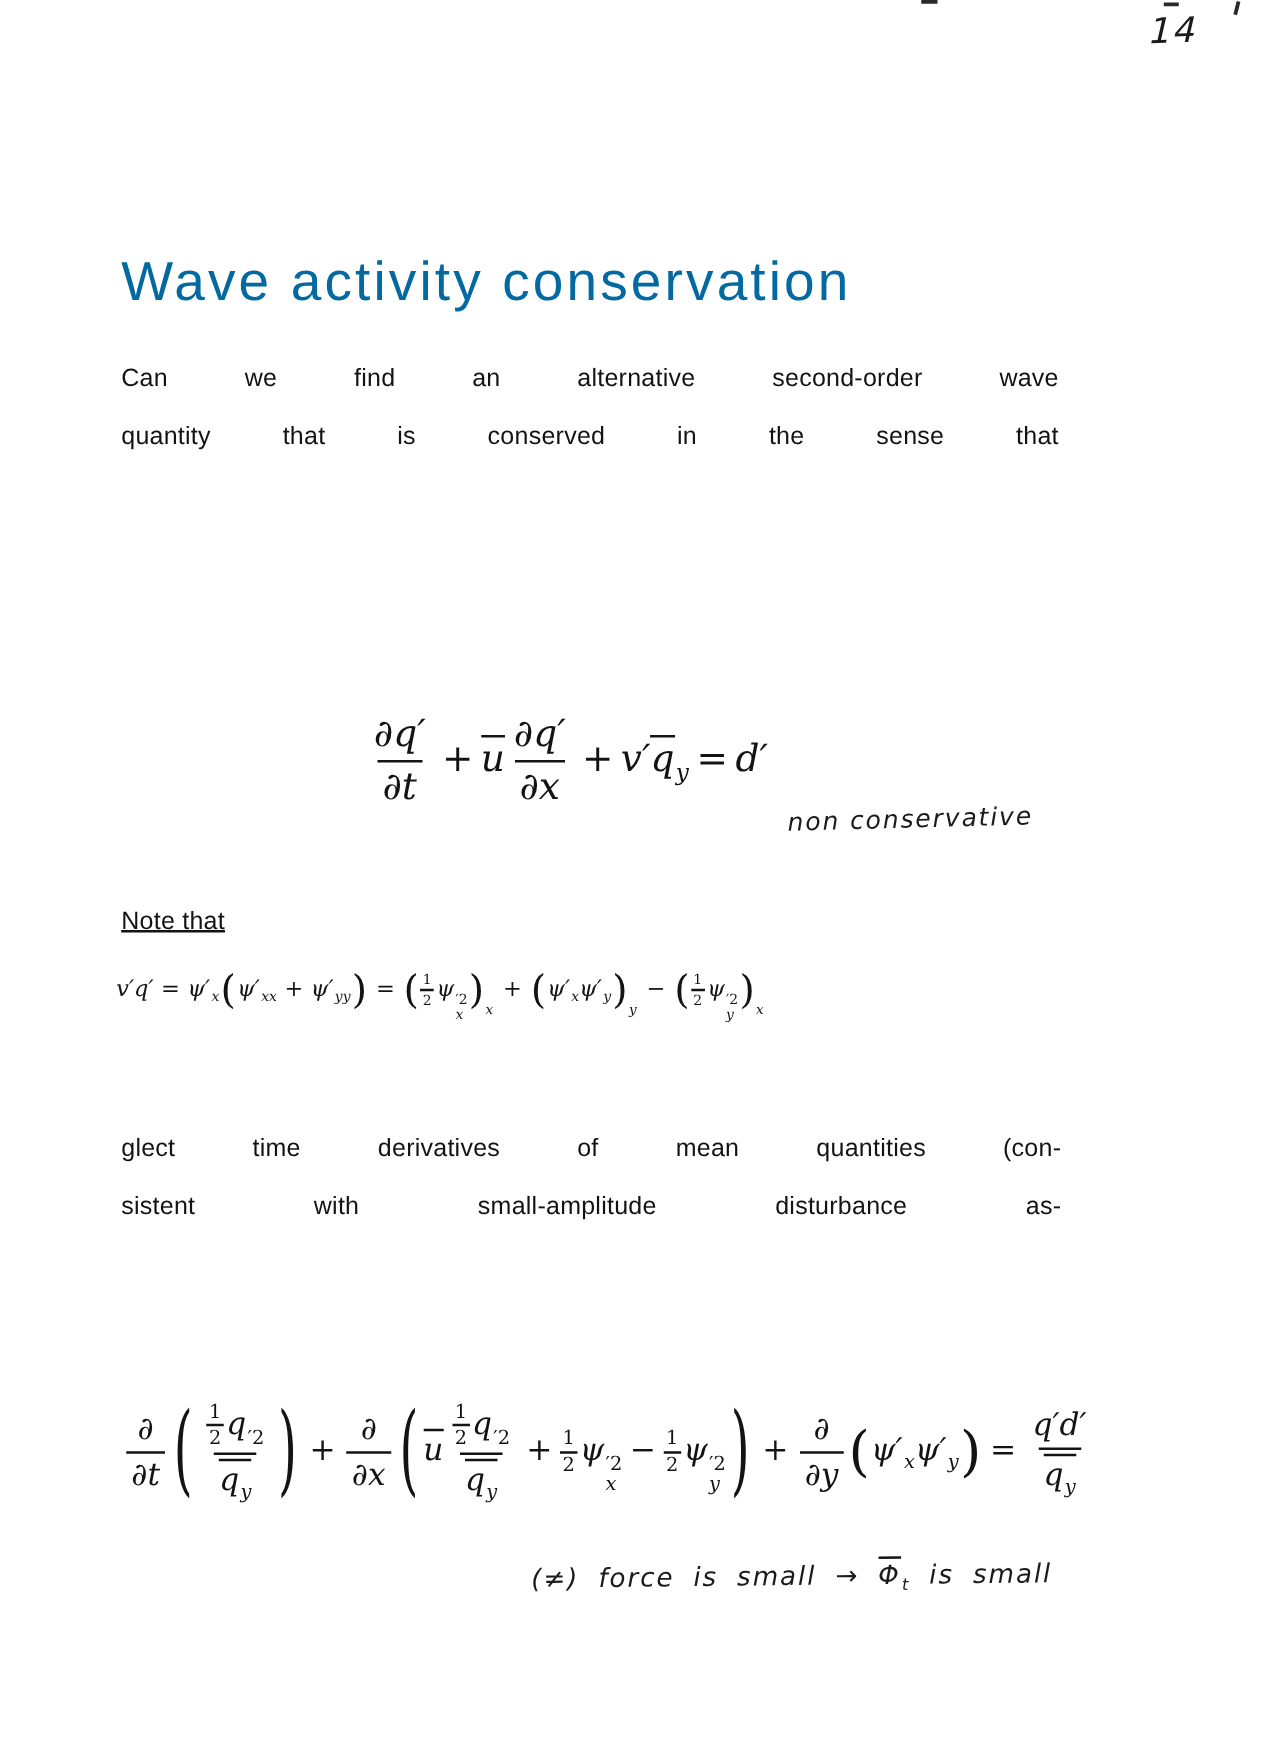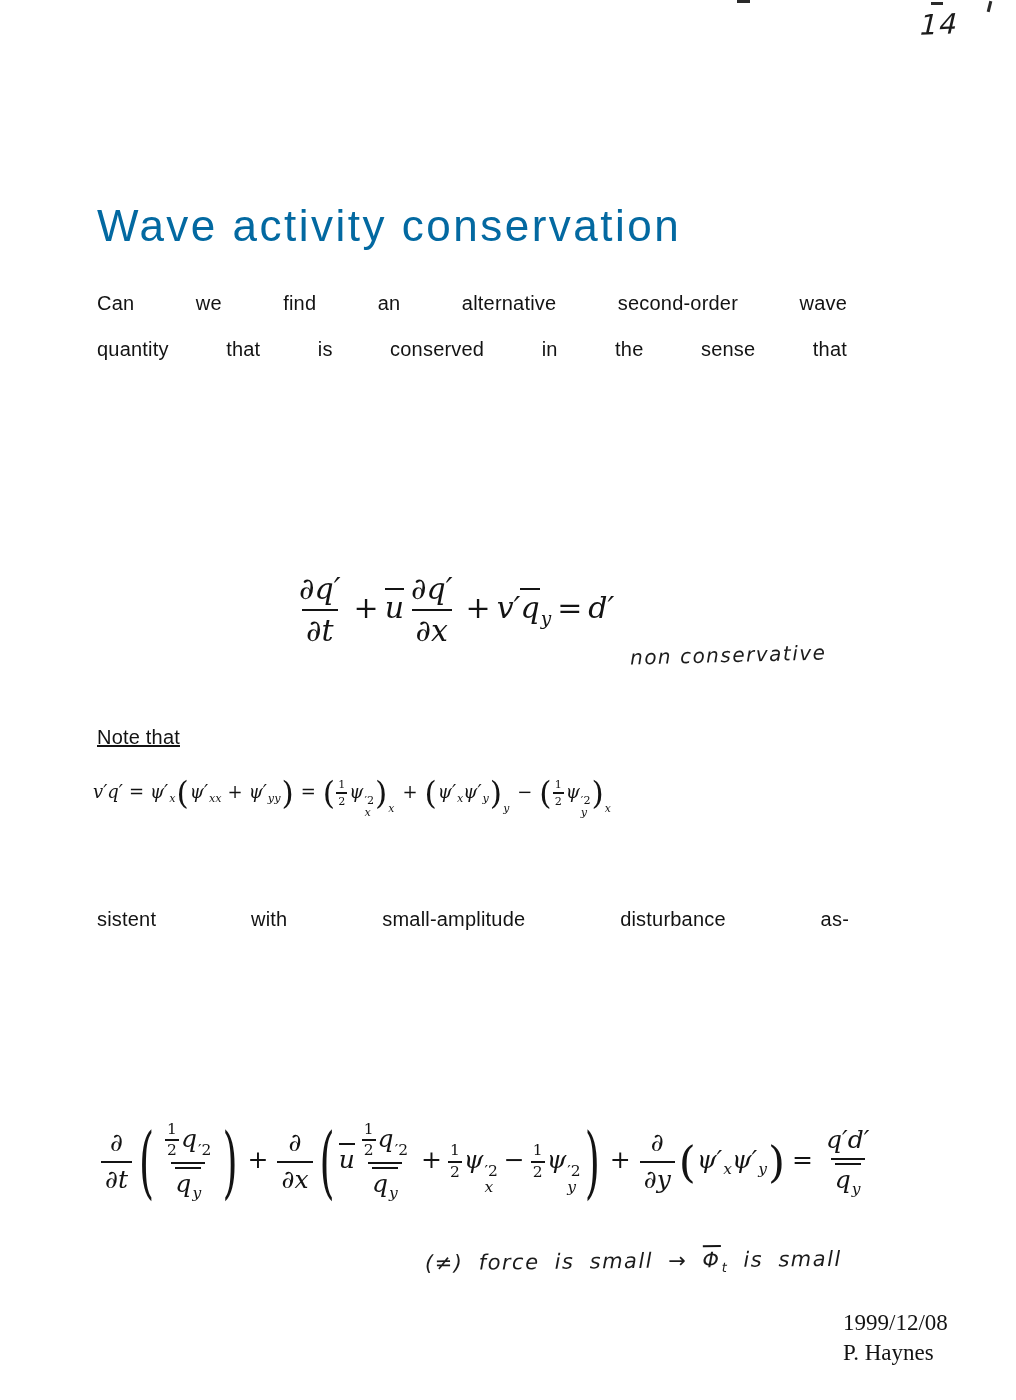"glect time derivatives of mean" div.jline { html: none -> <div>glect time derivatives of mean quantities (con-</div> }
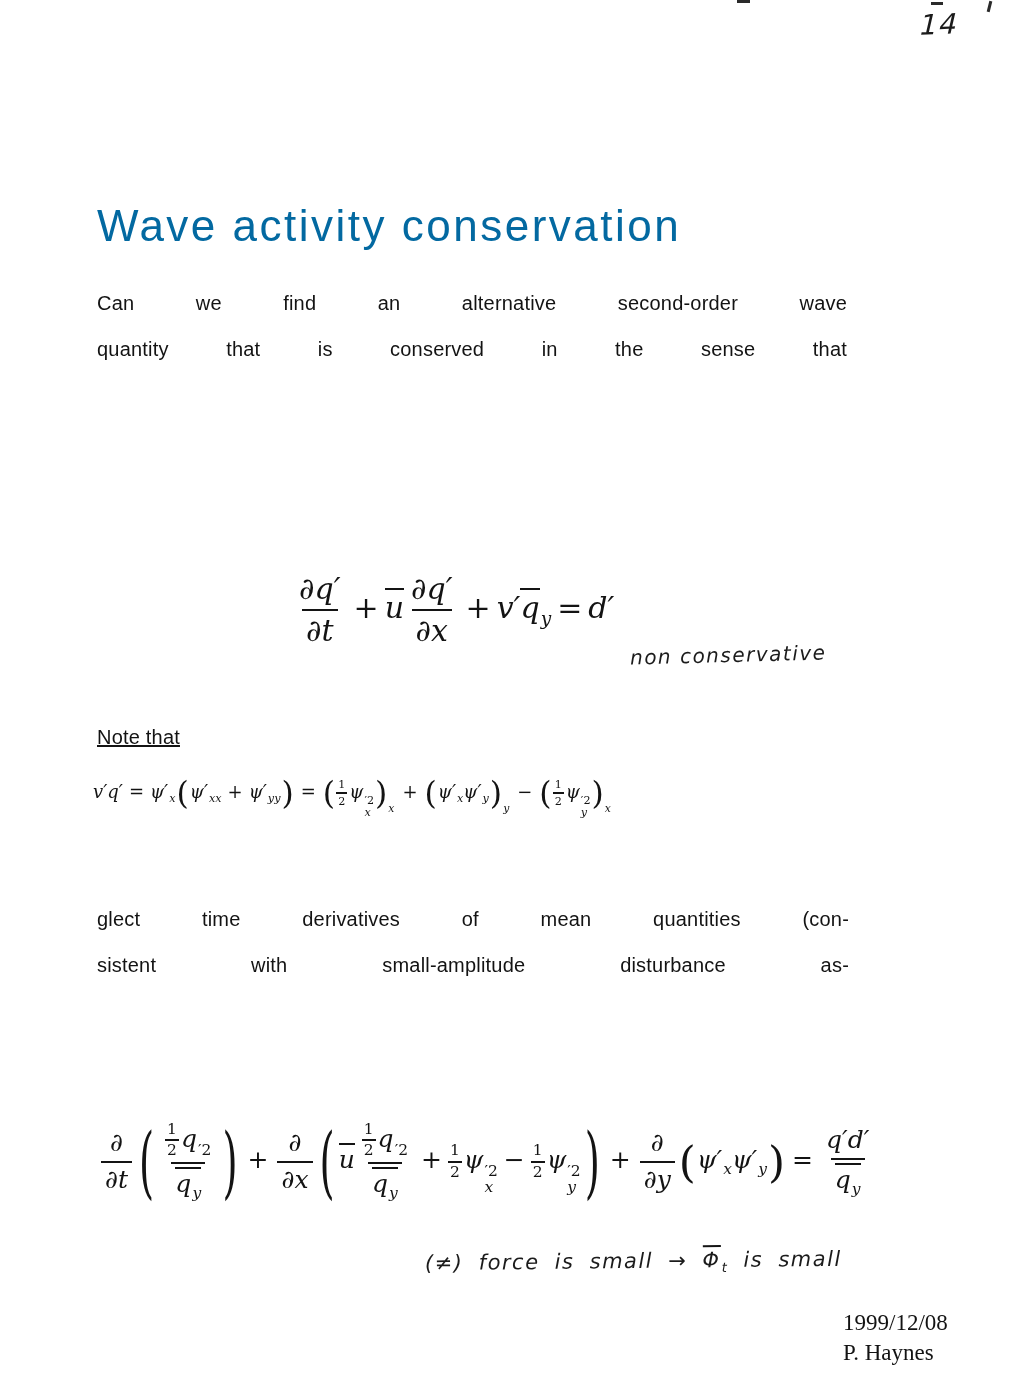"1999/12/08" div { html: <div> <div>1999/12/08</div> <div>P. Haynes</div> </div> -> none }
